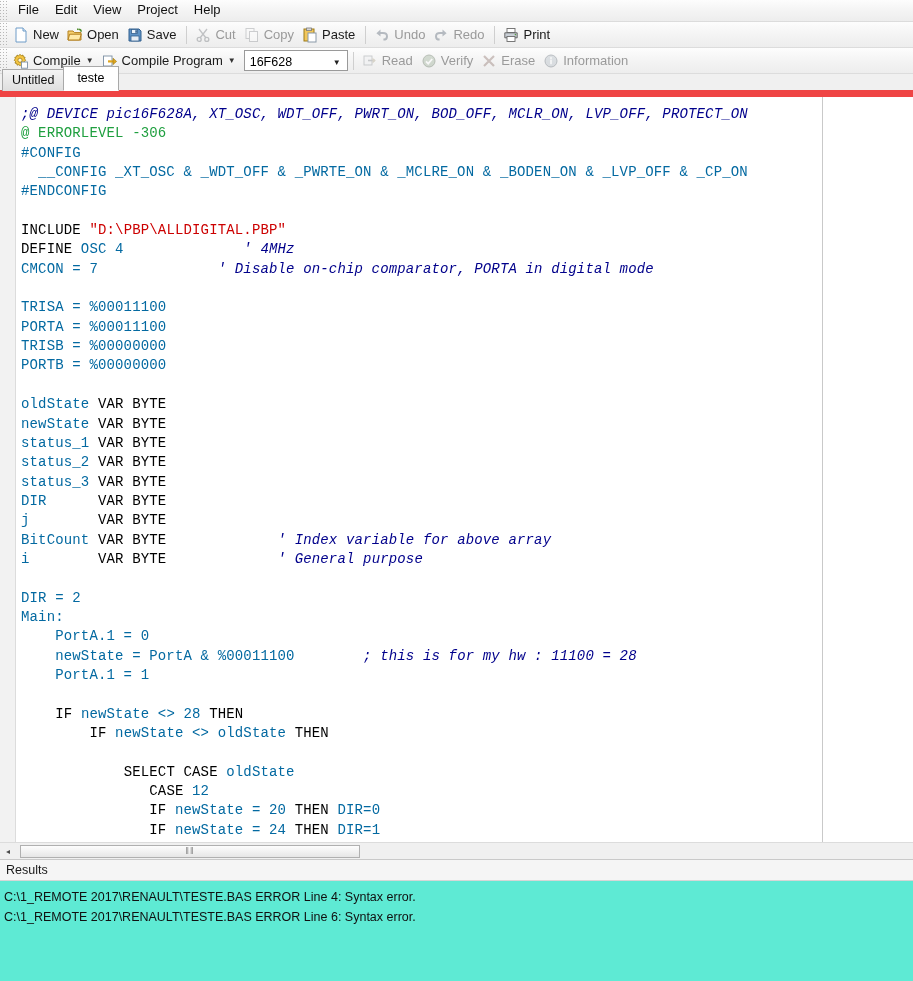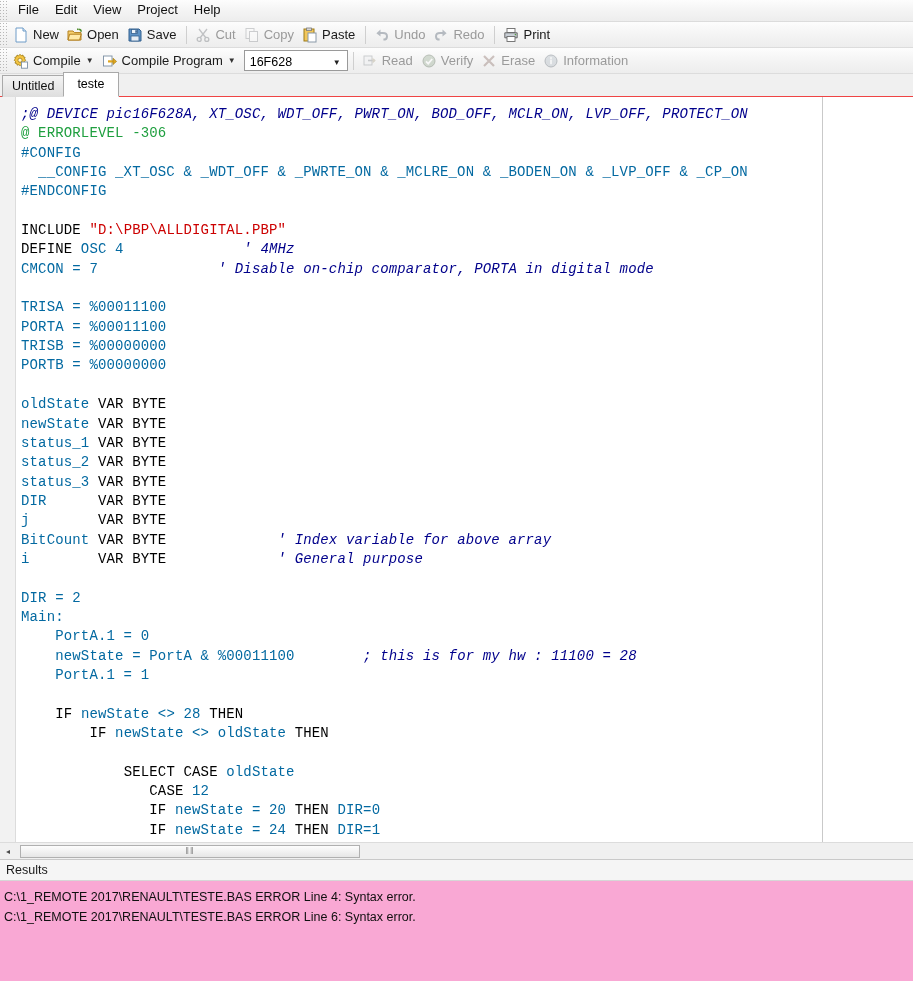"Untitled" .tabstrip { border-bottom: 1px solid #ef4444 -> 7px solid #ef4444 }
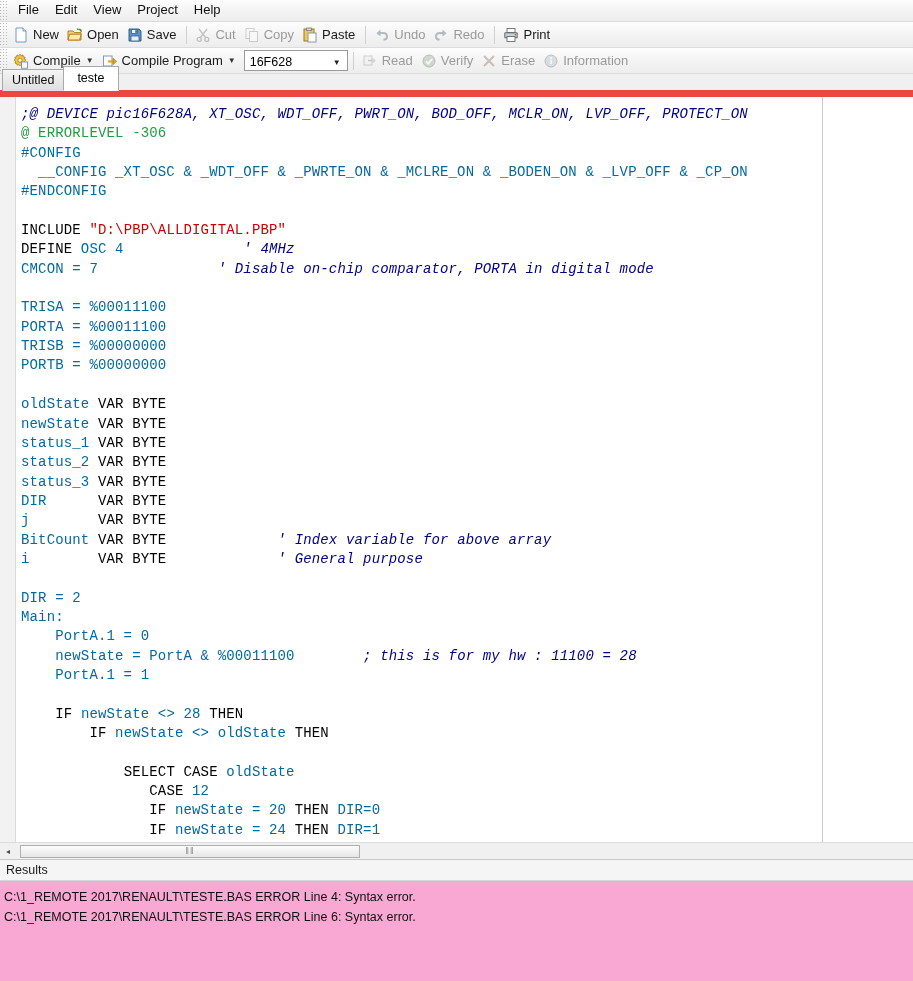"C:\1_REMOTE 2017\RENAULT\TESTE.BAS ERROR" .results-body { background: #f9a8d4 -> #5eead4 }
